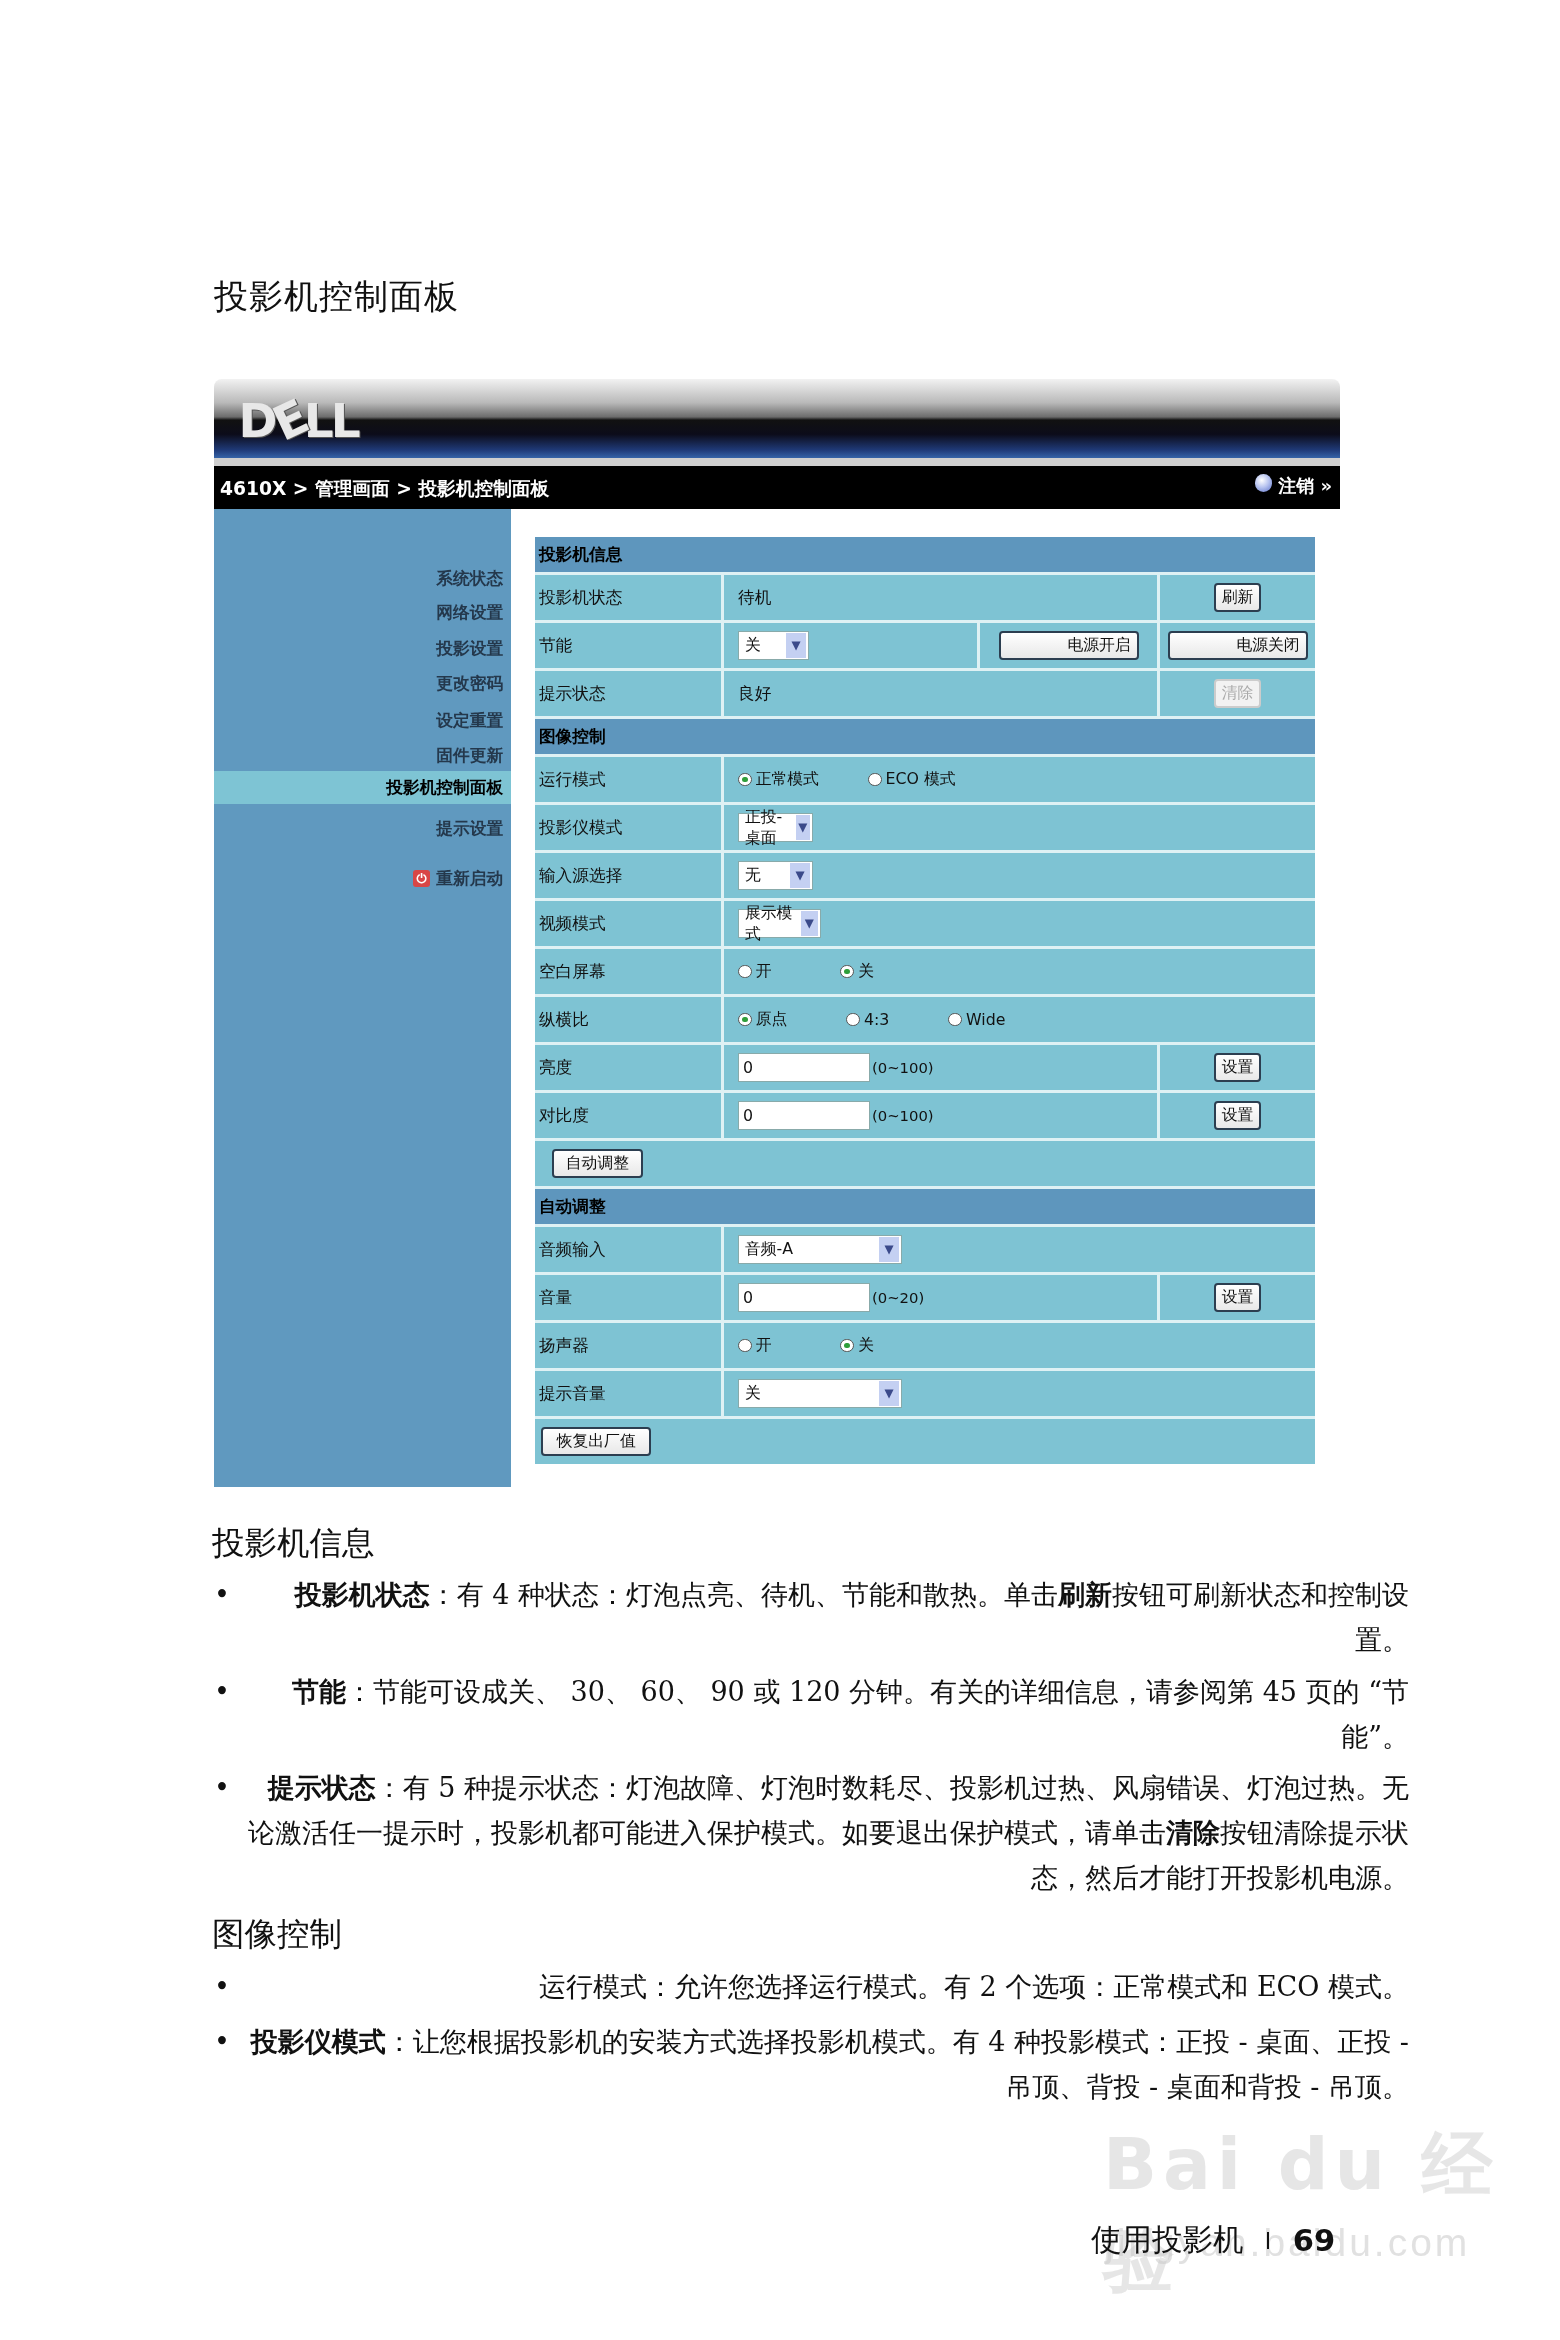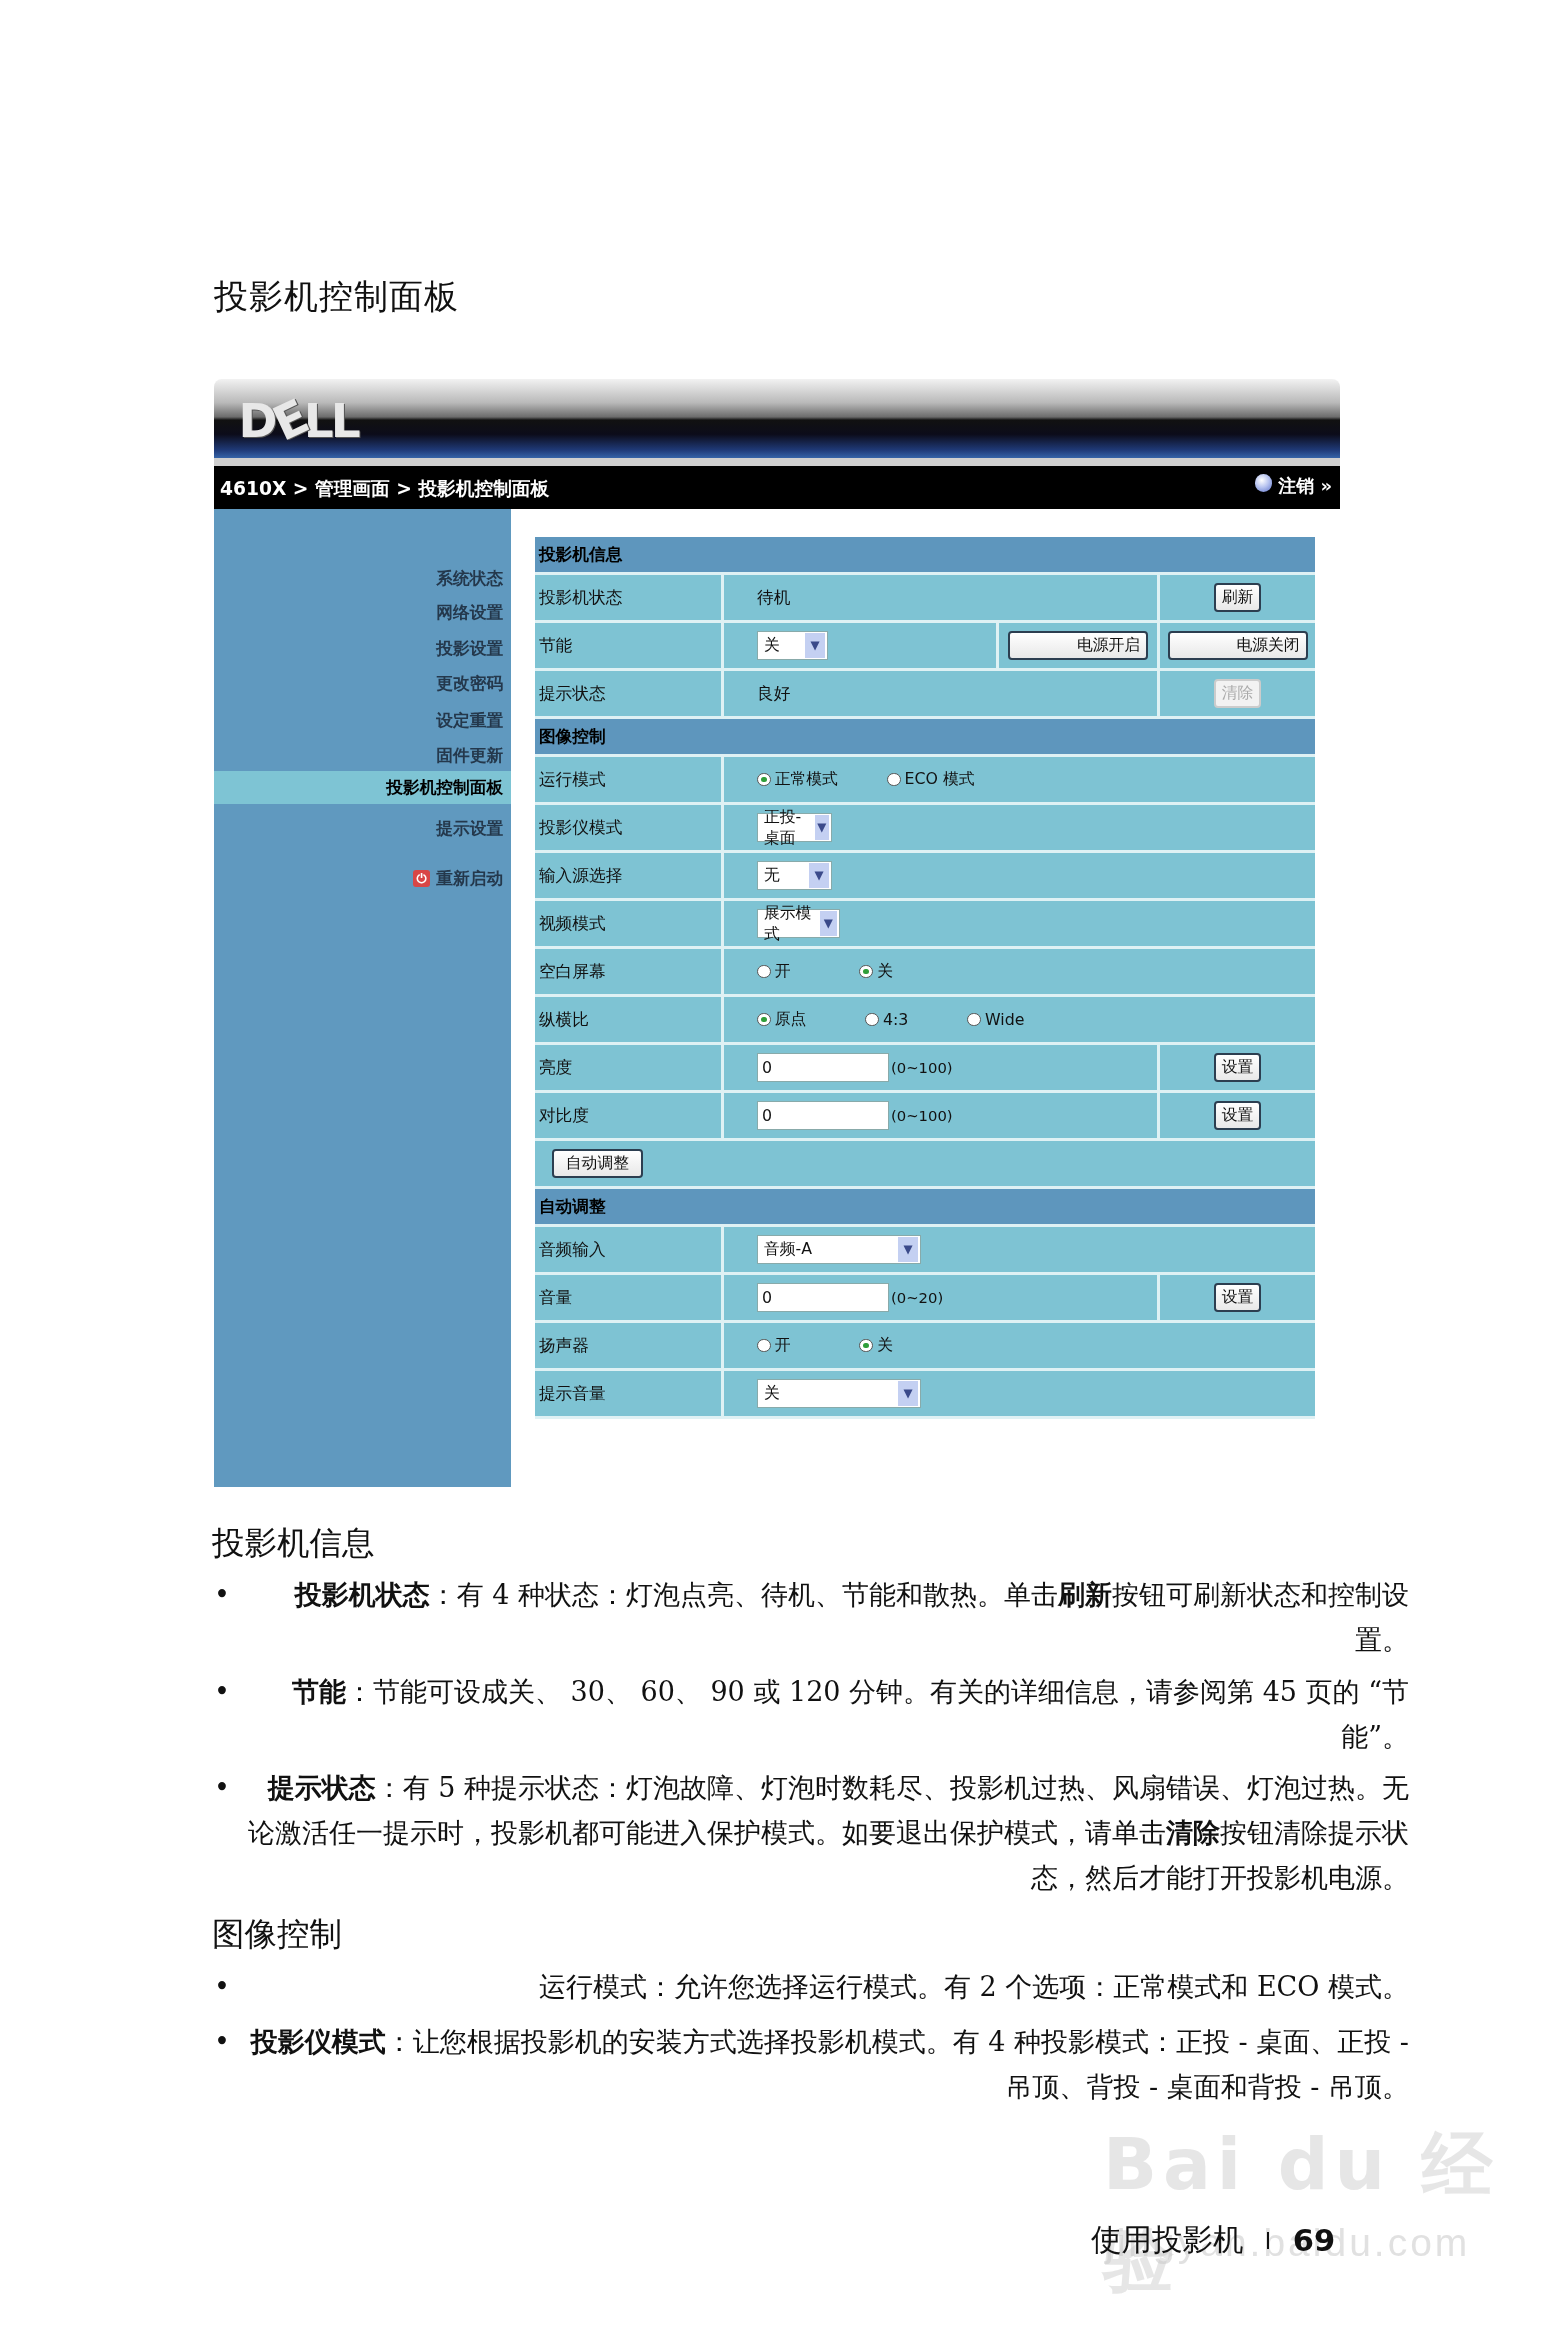"待机" .c-val { margin-left: 19px -> none }
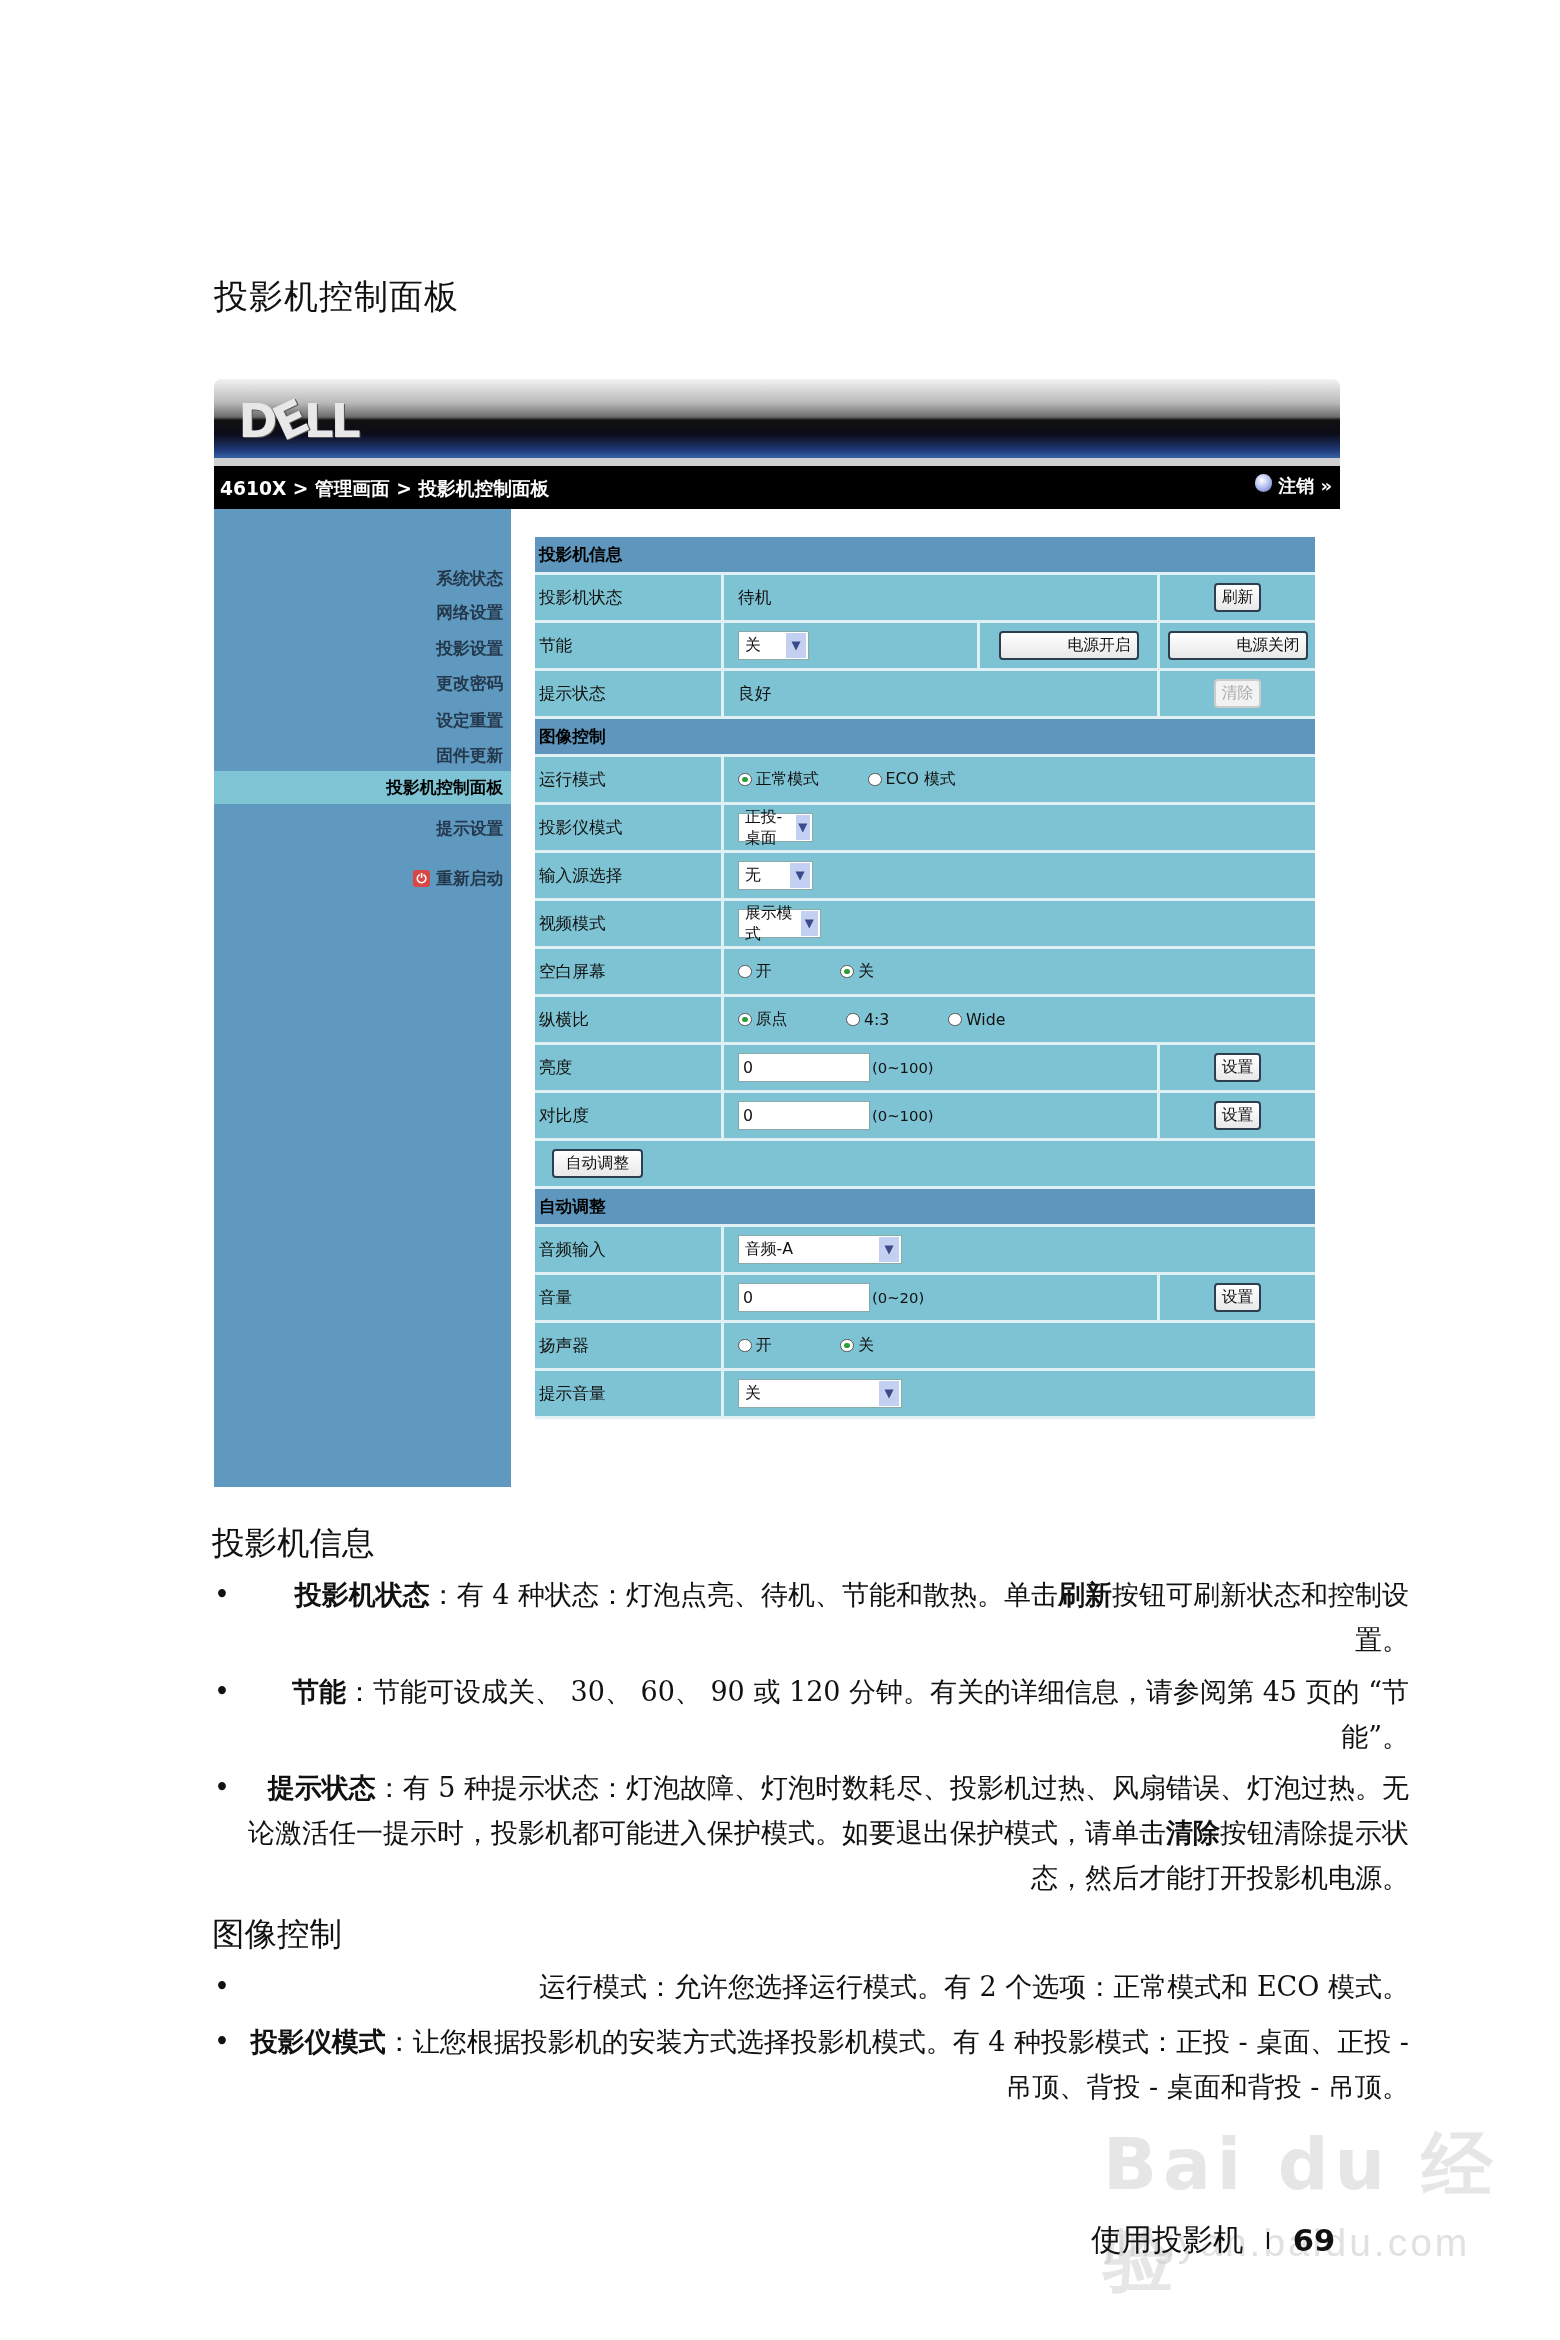"恢复出厂值" div.row { html: none -> <div> <div> <button>恢复出厂值</button> </div> </div> }
